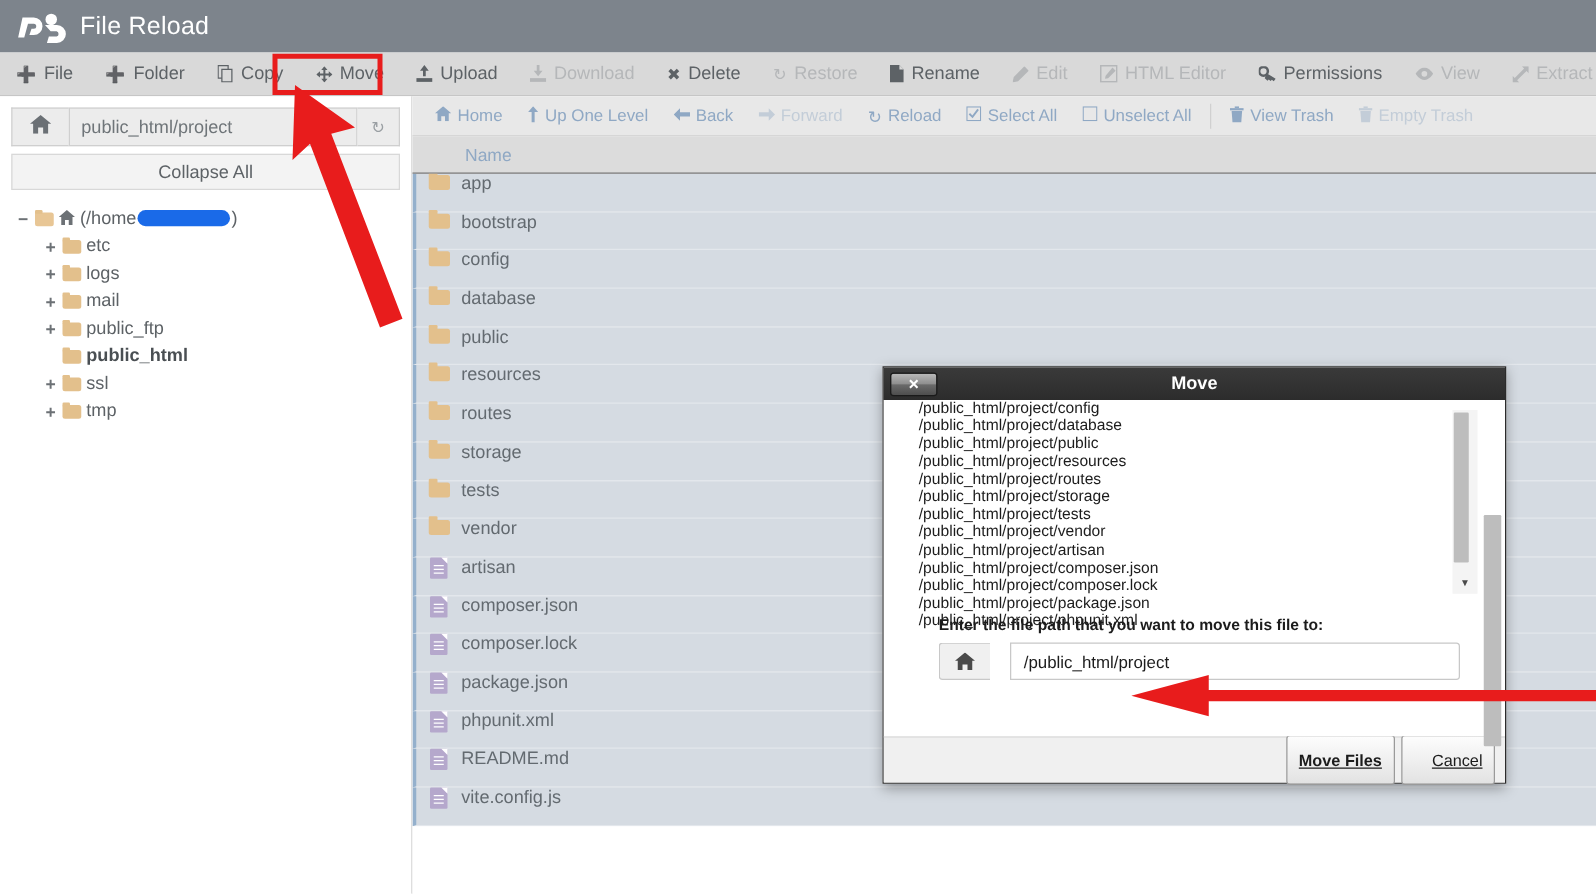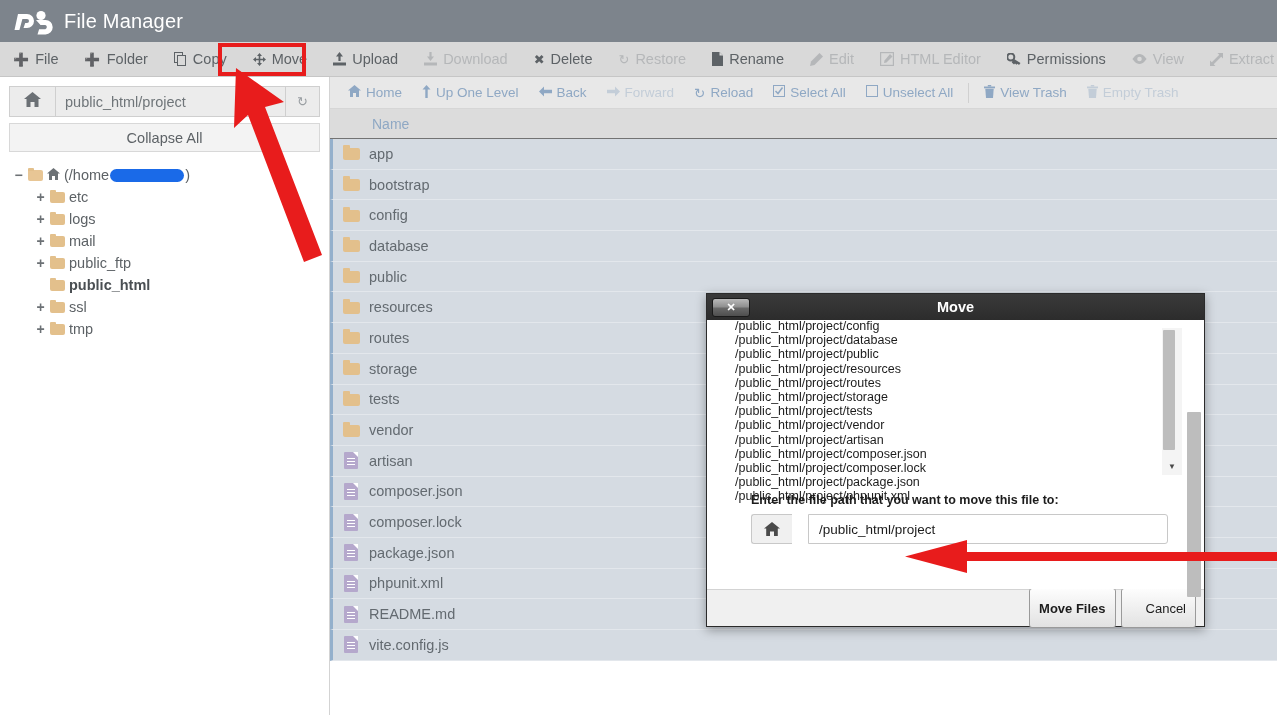"File Manager" div.app-title { text: Manager -> Reload }
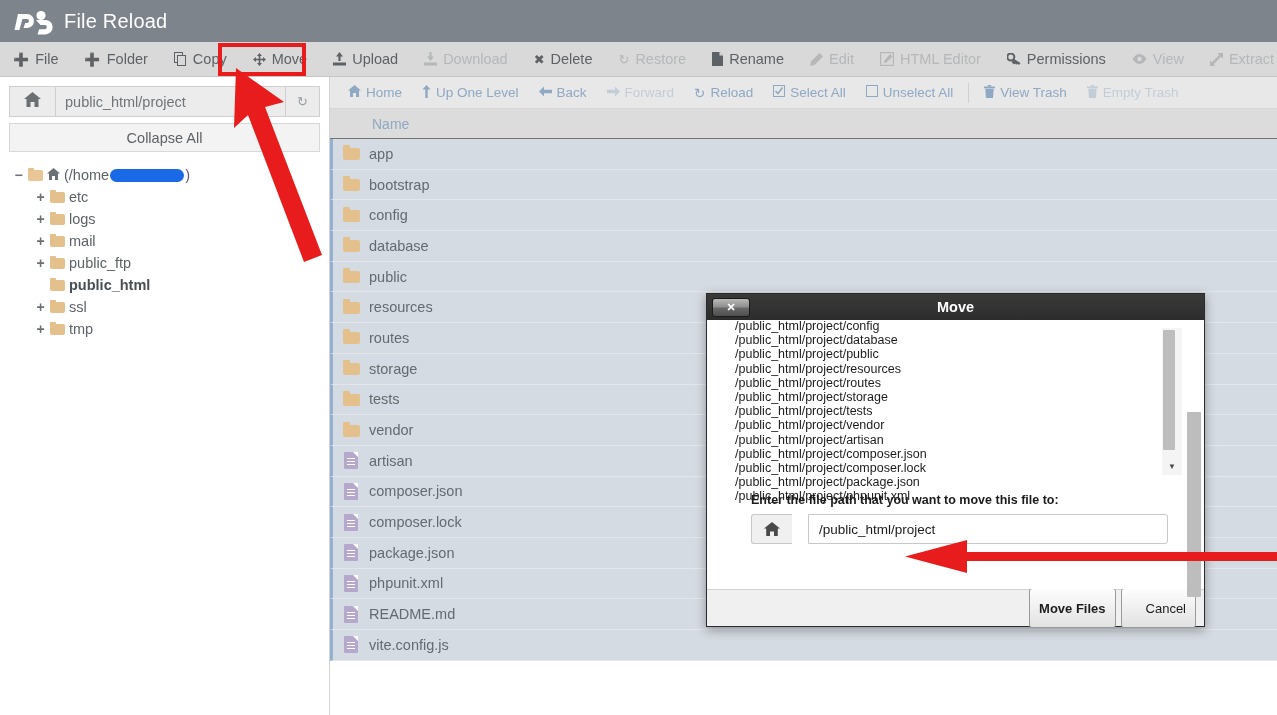"app" .file-row { align-items: center -> flex-start }
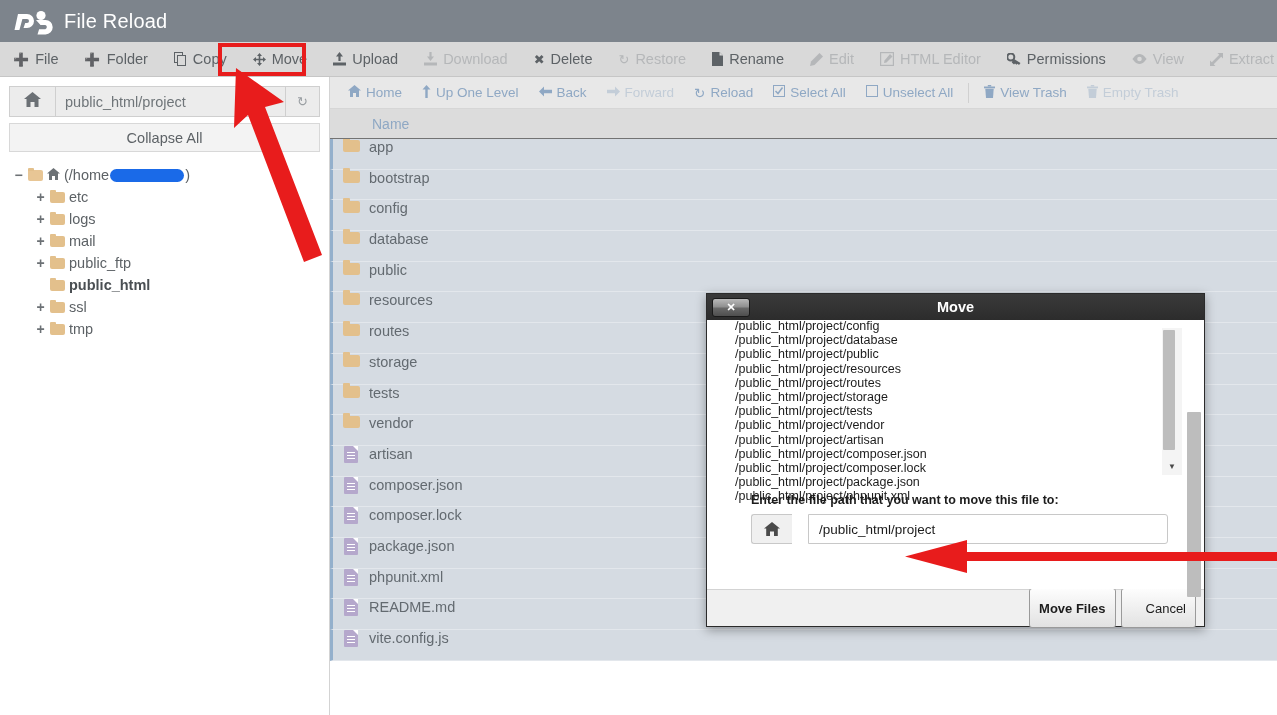"Move Files" .dlg-btn { text-decoration: none -> underline }
